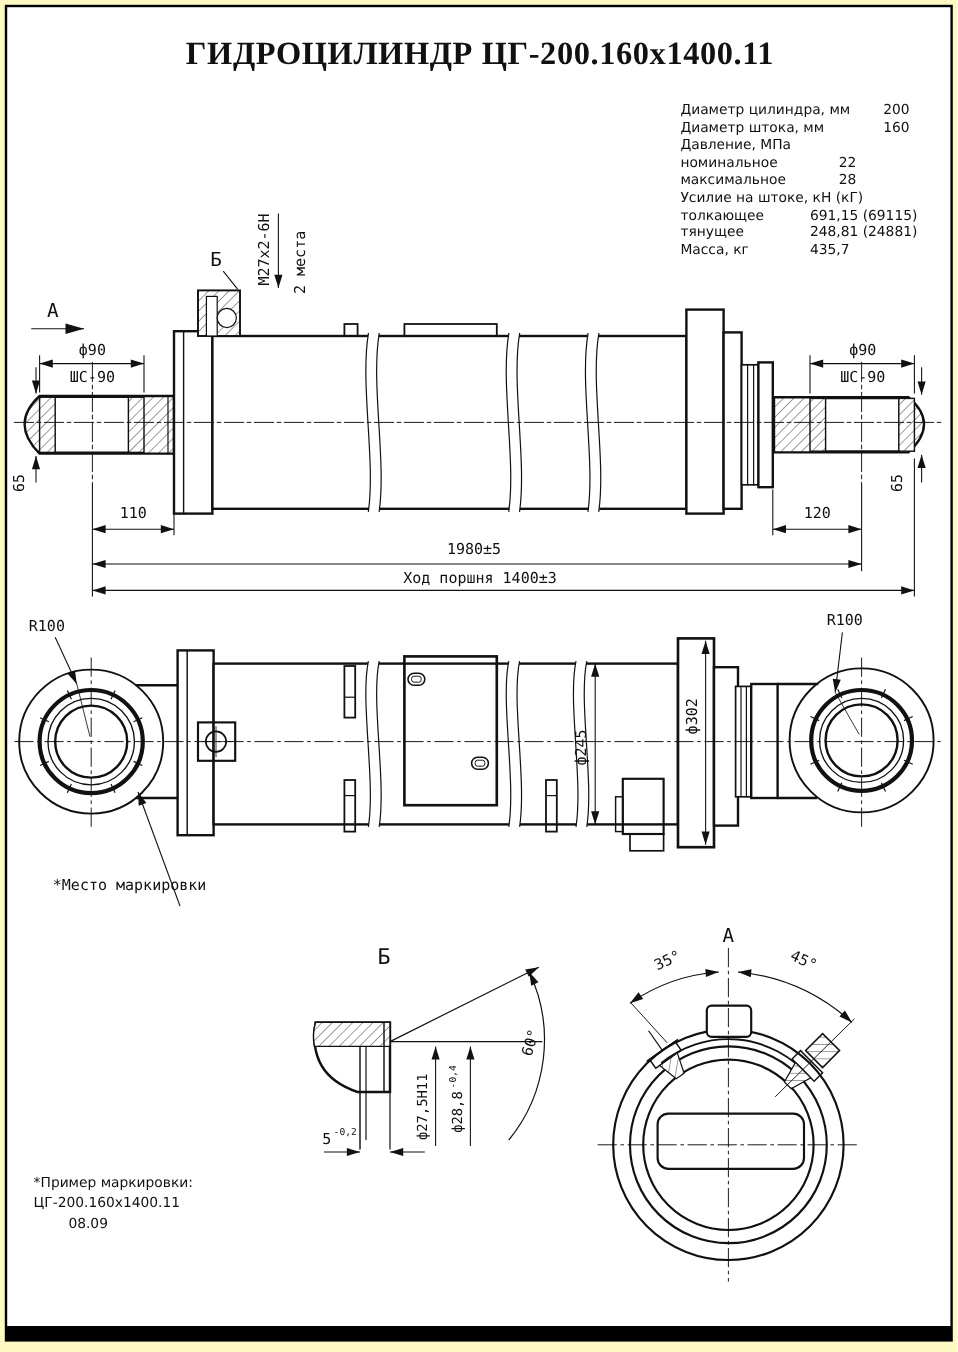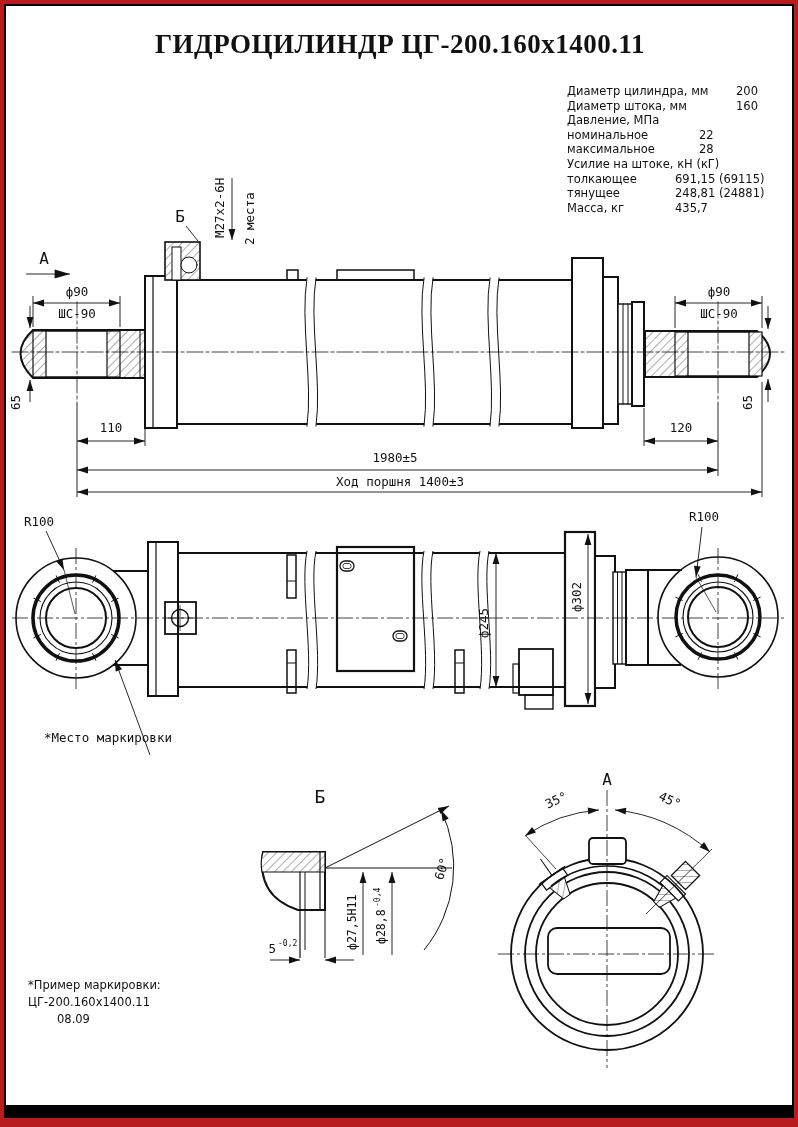"ГИДРОЦИЛИНДР ЦГ-200.160x1400.11" .page { background: #b91c1c -> #fef9c3 }
